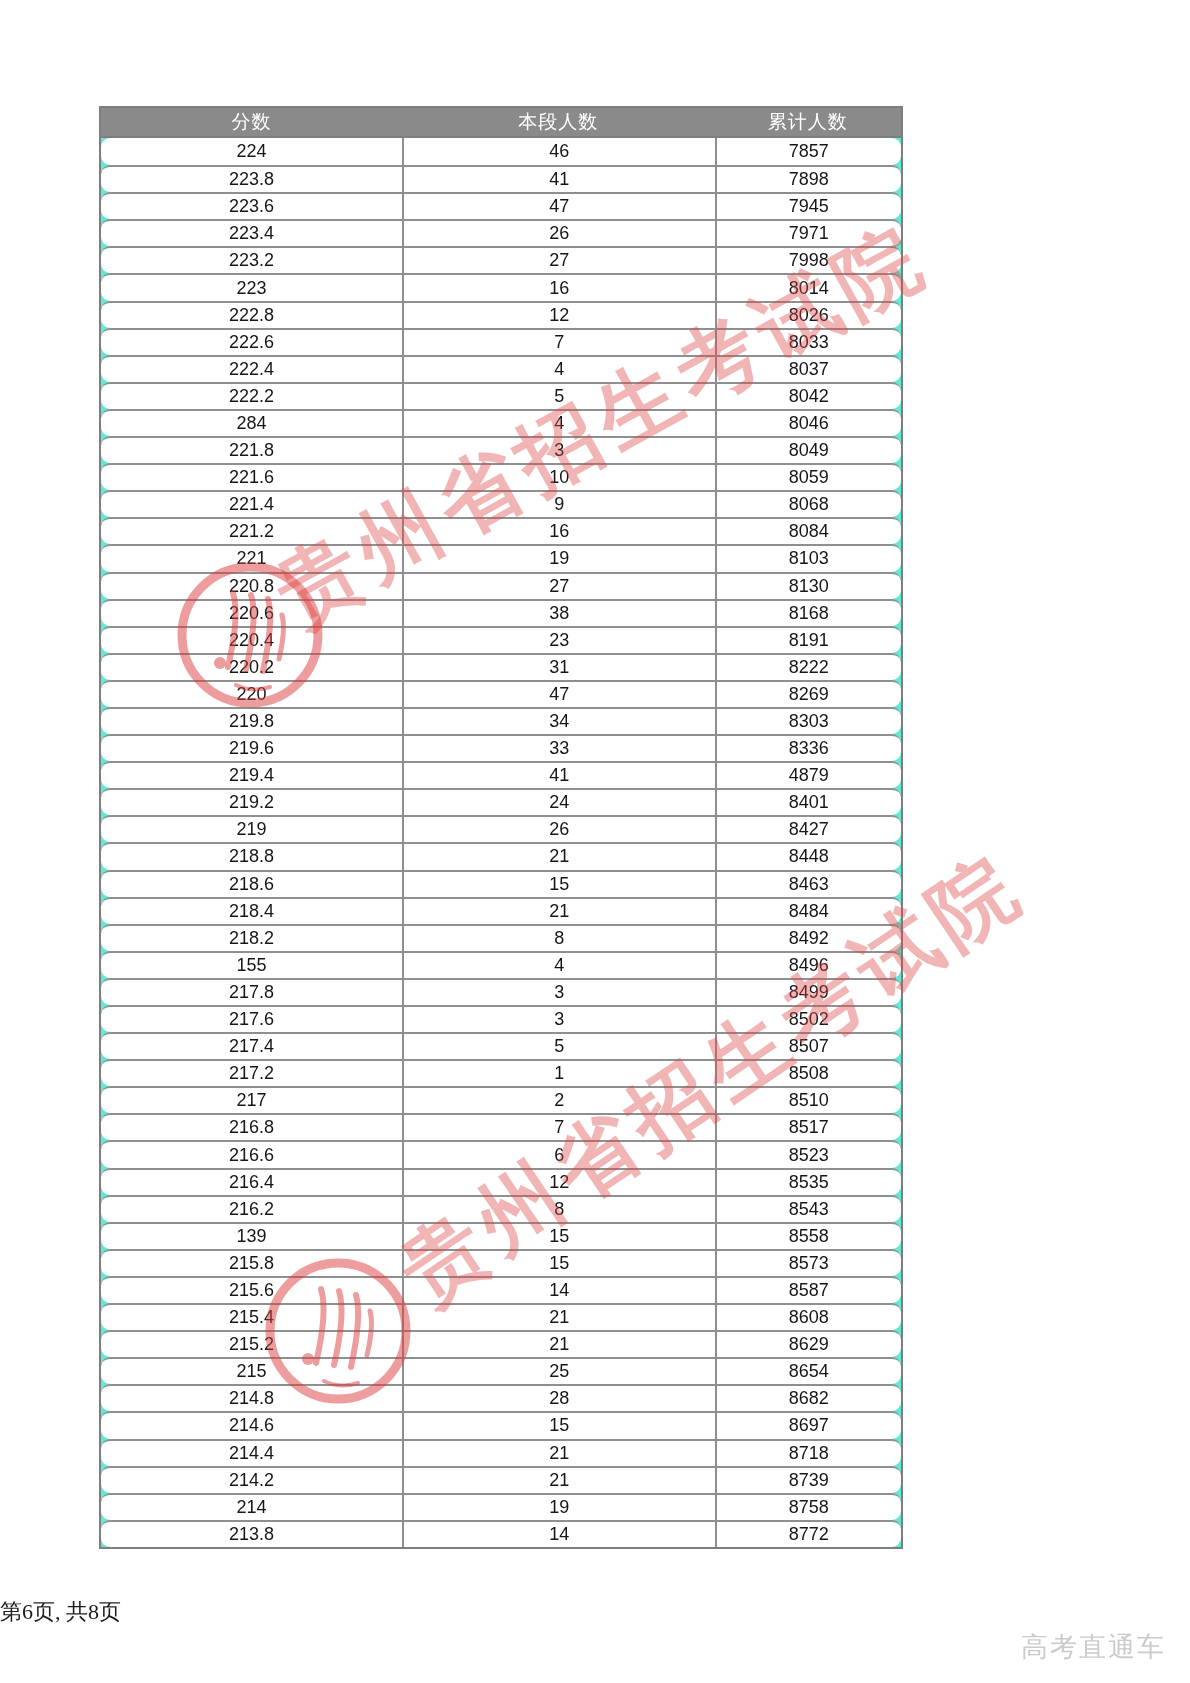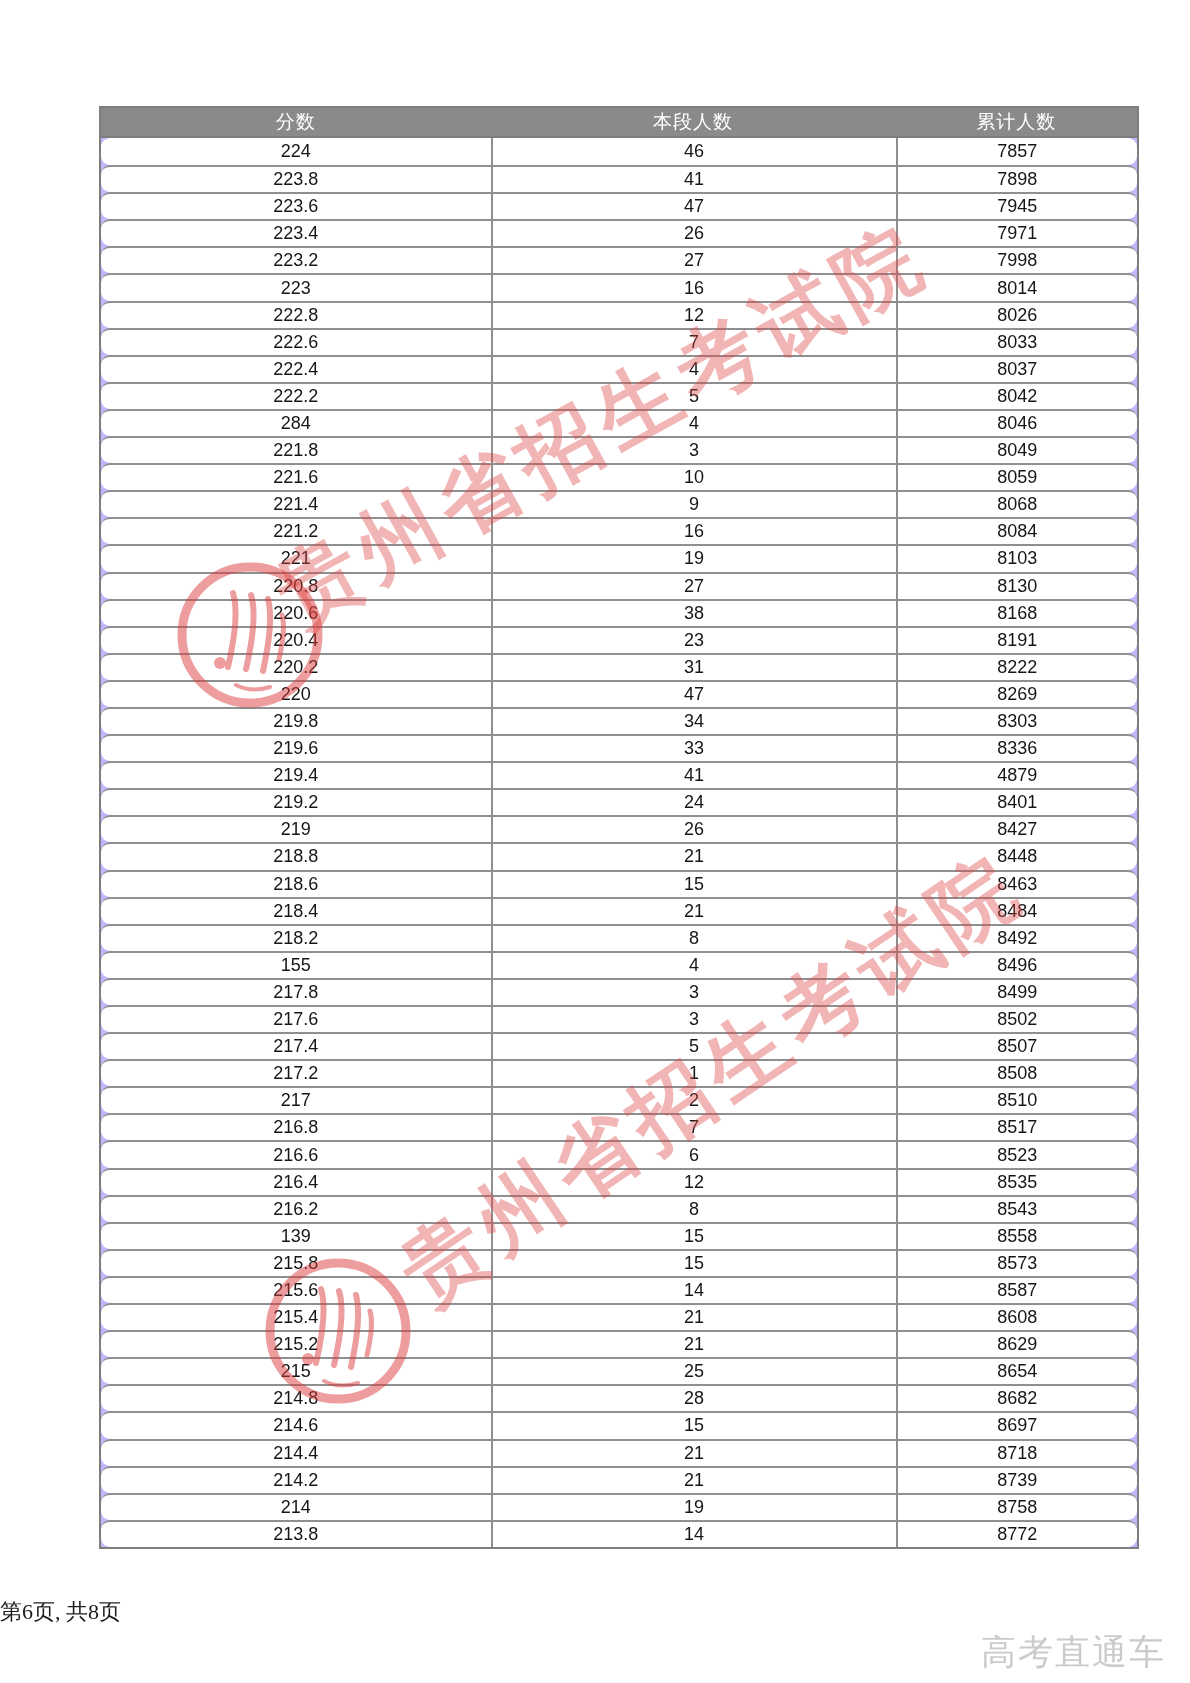"分数" .score-table { background: #c4b5fd -> #5eead4; width: 1040px -> 804px }
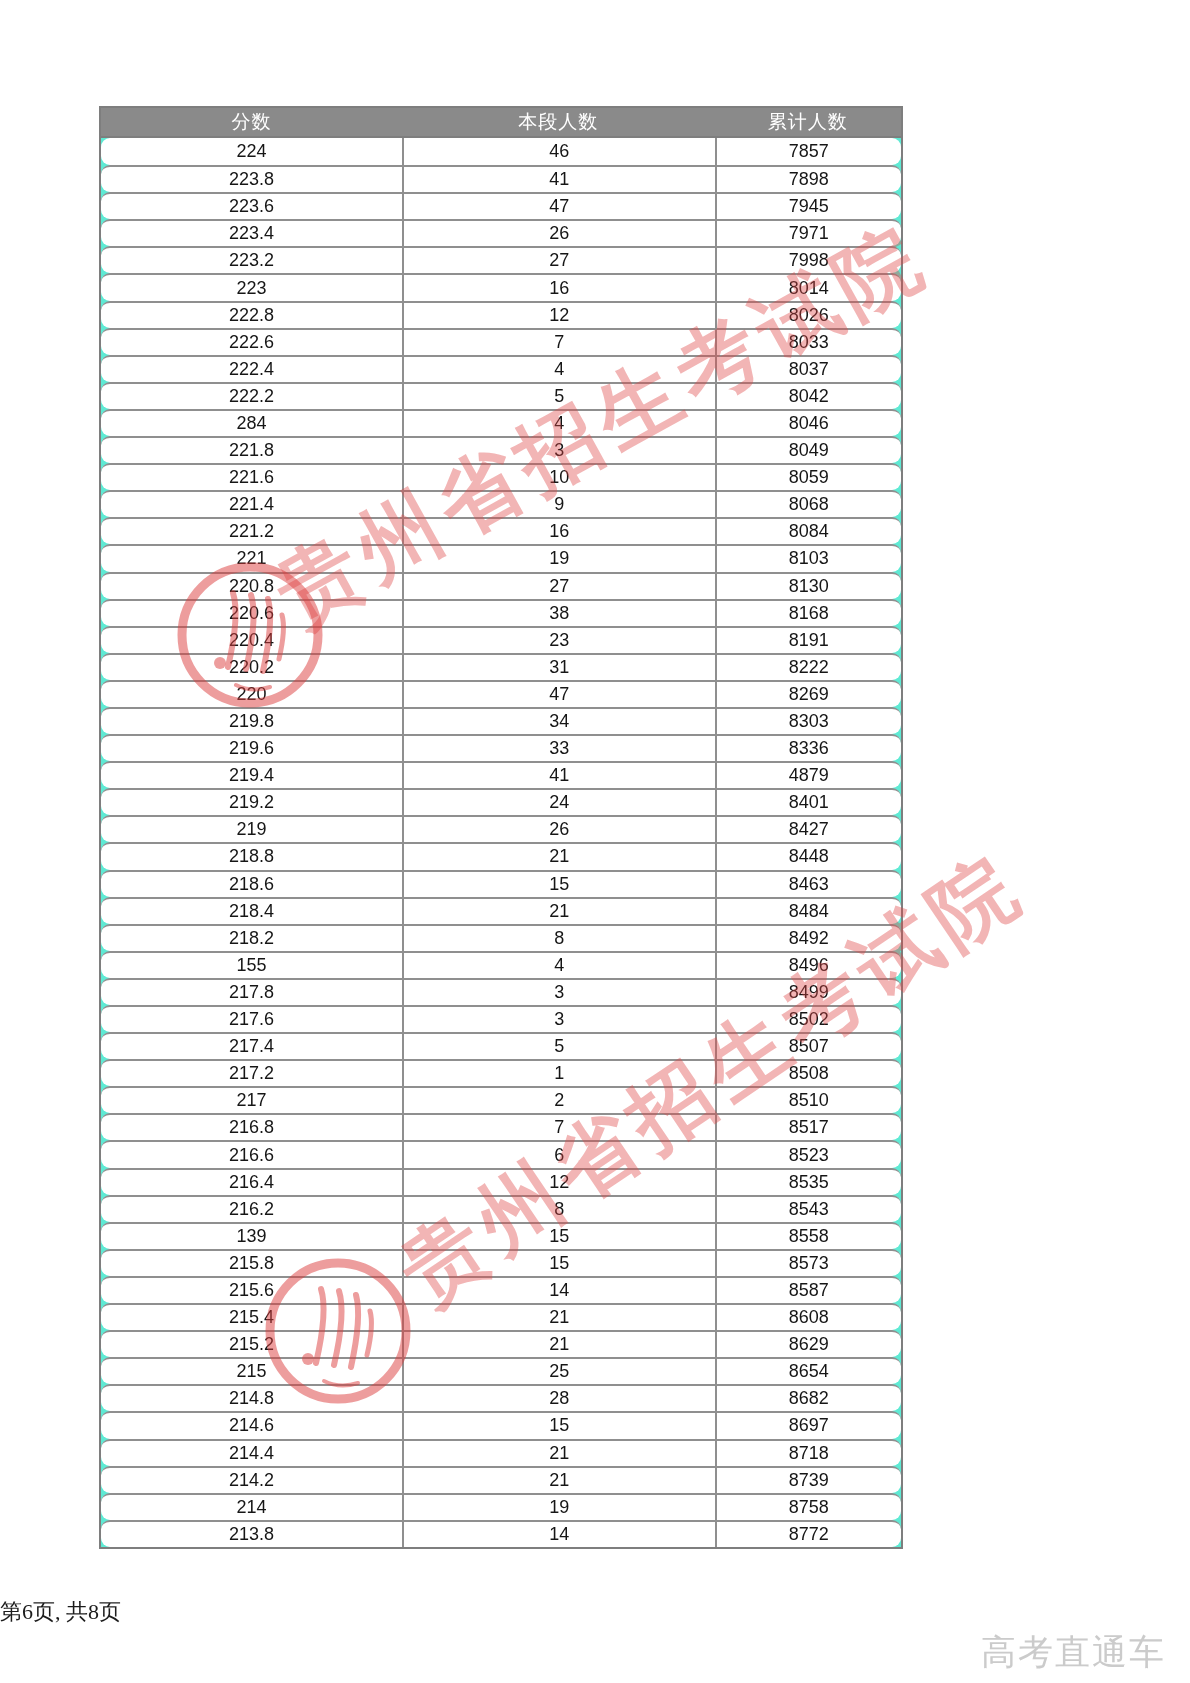"高考直通车" .brand-badge { font-size: 35px -> 27px }
